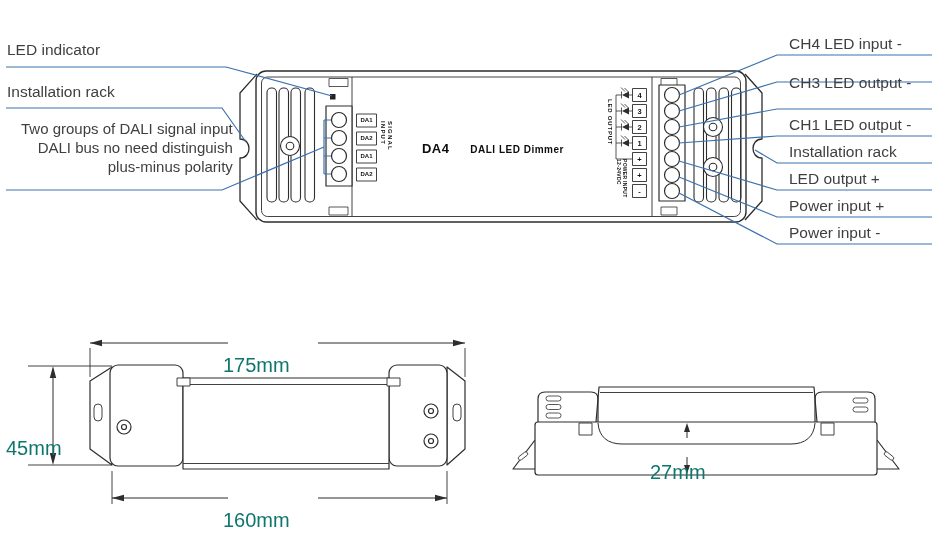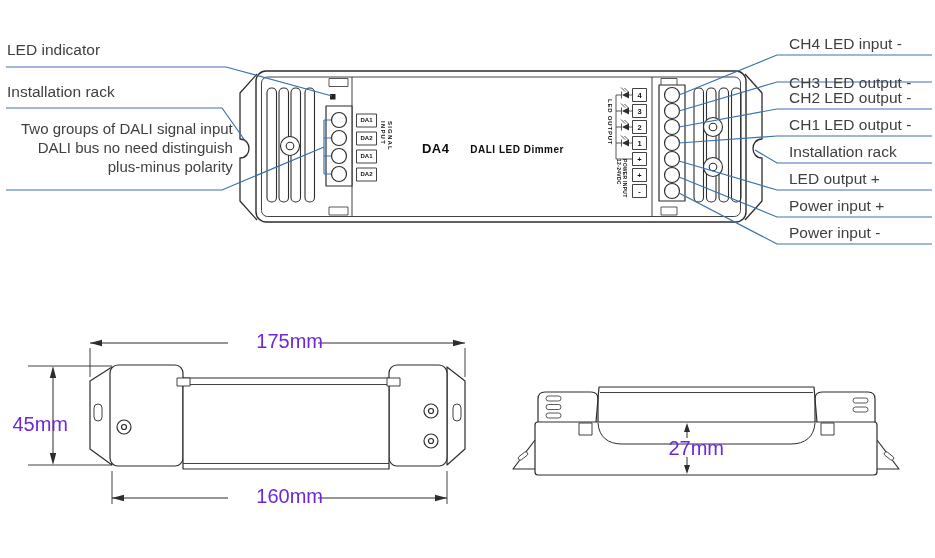"CH2 LED output -" div.rlbl { html: <div>CH2 LED output -</div> -> none }
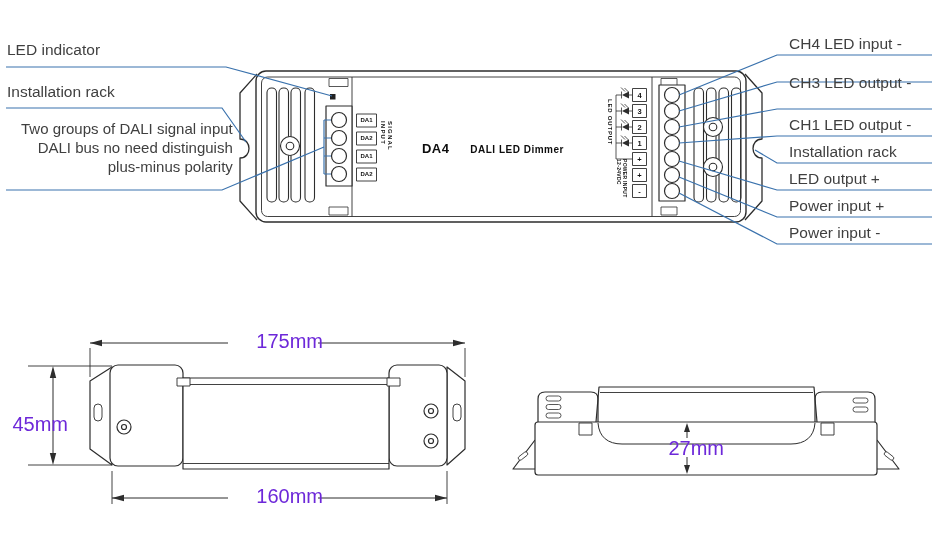"175mm" .dim { color: #6d28d9 -> #0f766e; margin-top: none -> 24px; text-align: right -> left }
